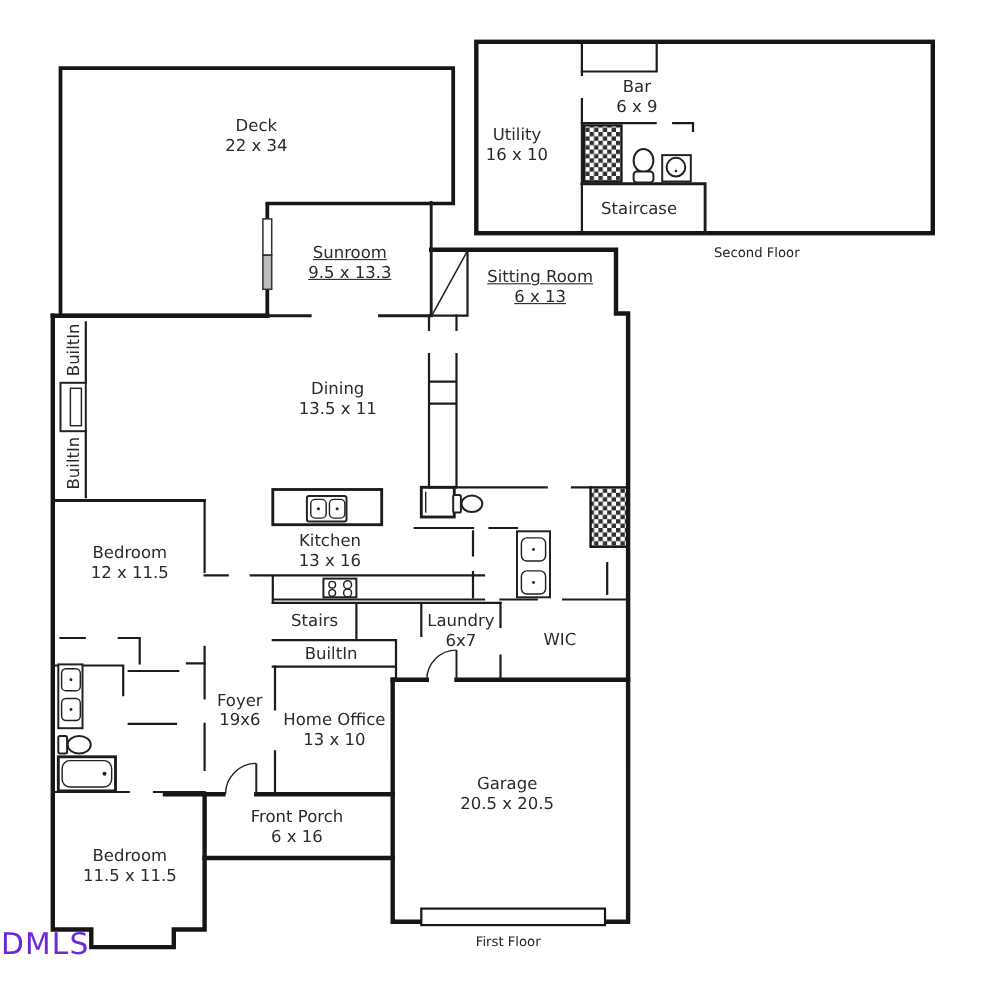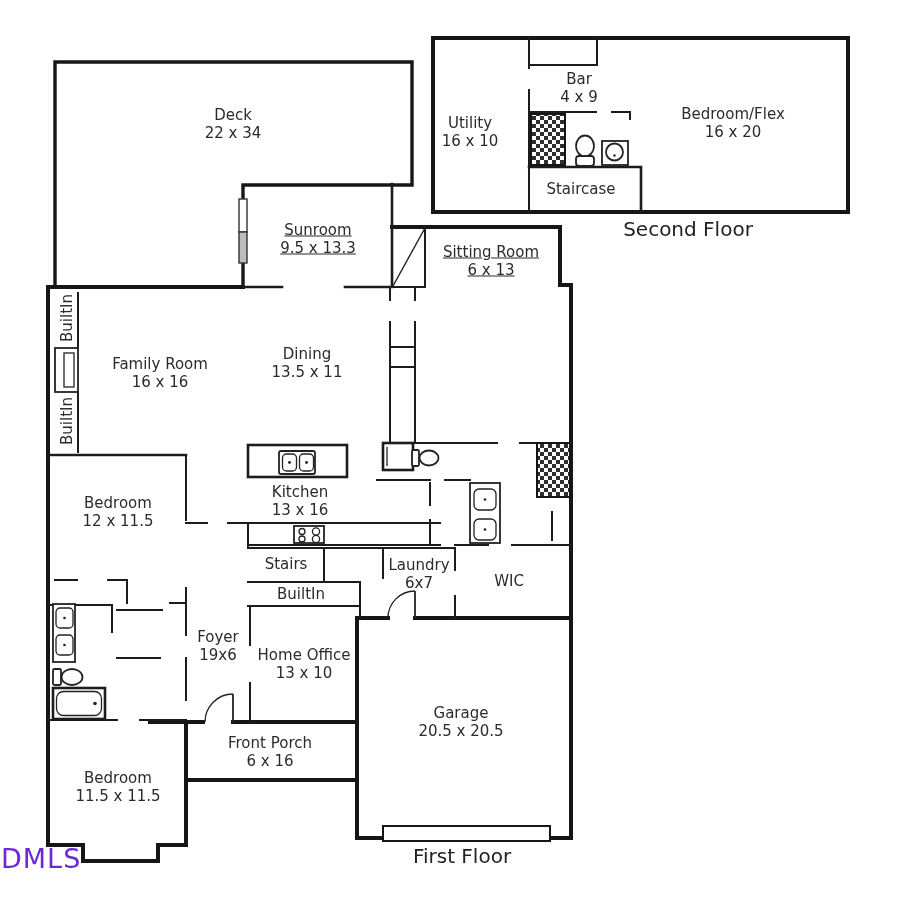"4 x 9" span.dims { text: 4 -> 6 }
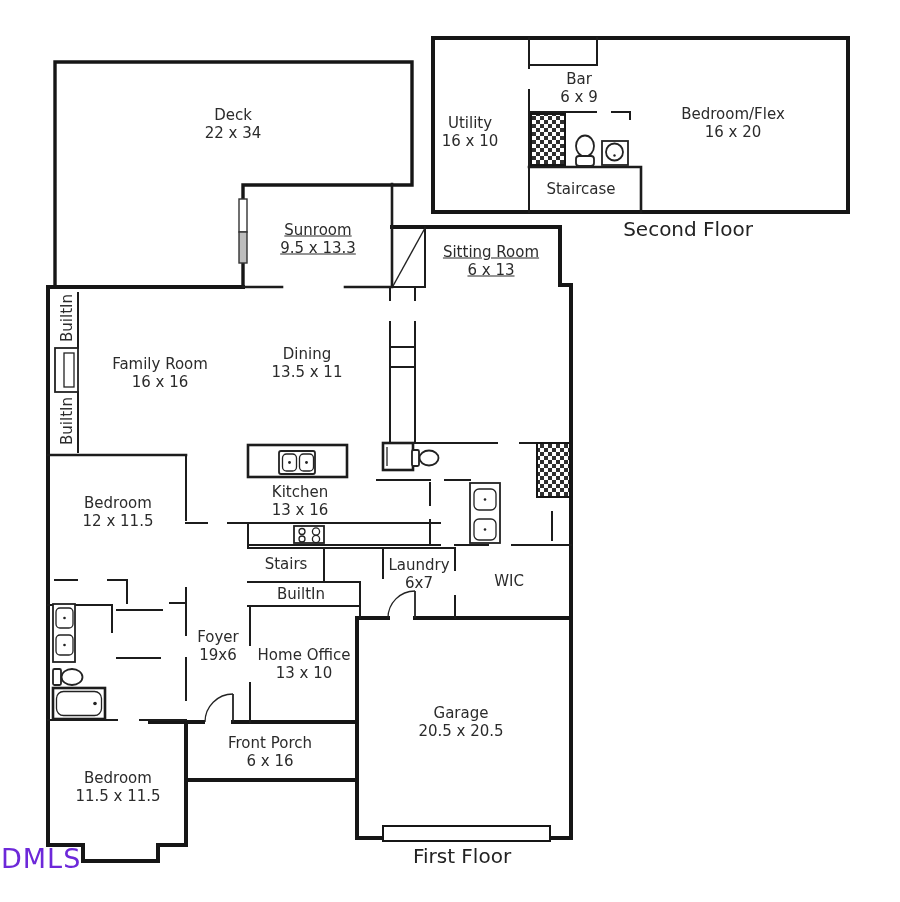"Bedroom/Flex" div.lbl { html: <div> <span>Bedroom/Flex</span> <span>16 x 20</span> </div> -> none }
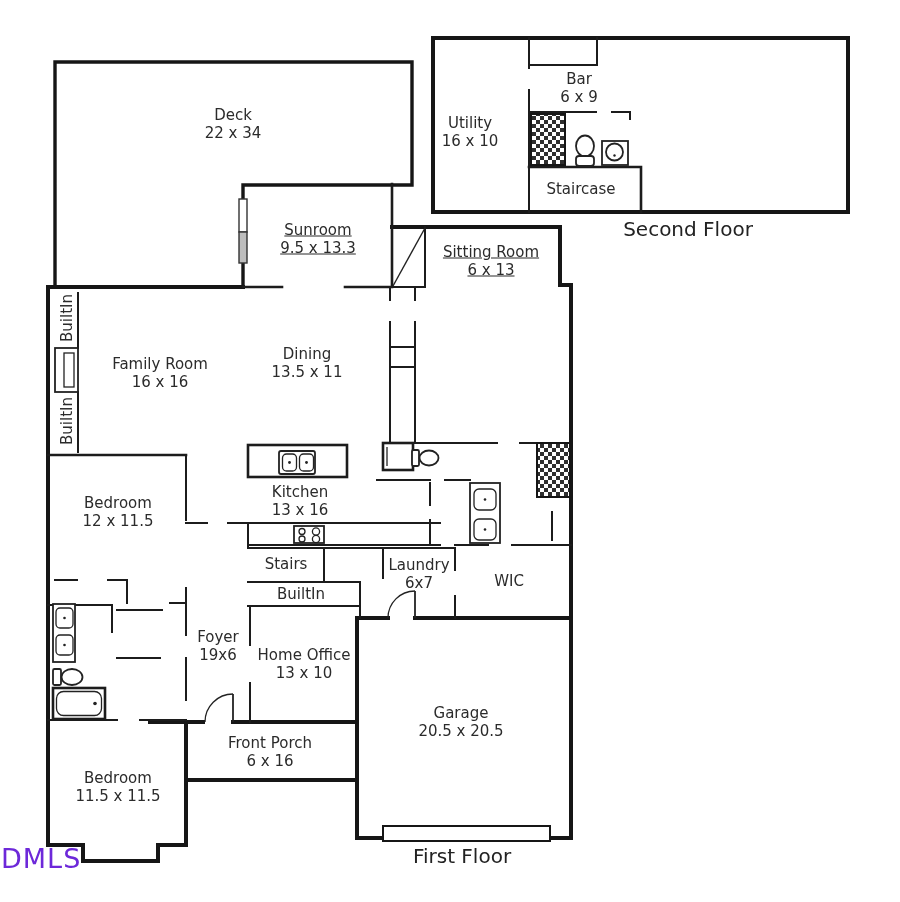"Second Floor" .caption { font-size: 20px -> 12px }
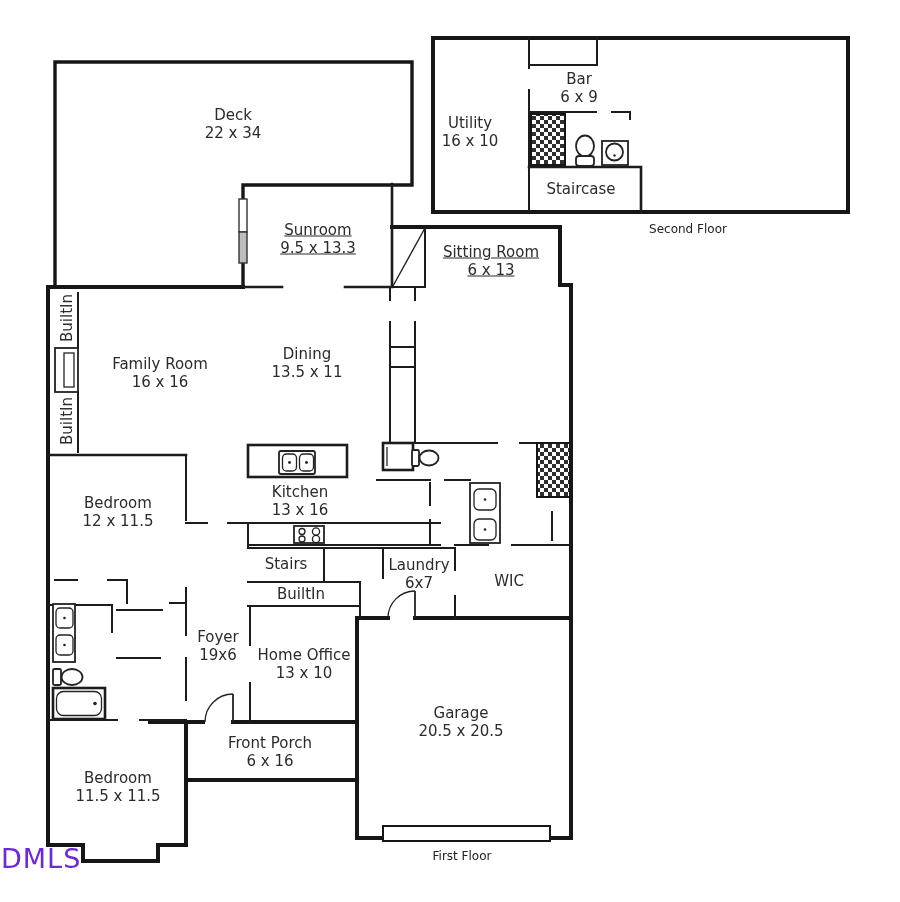"Family Room" div.lbl { html: <div> <span>Family Room</span> <span>16 x 16</span> </div> -> none }
